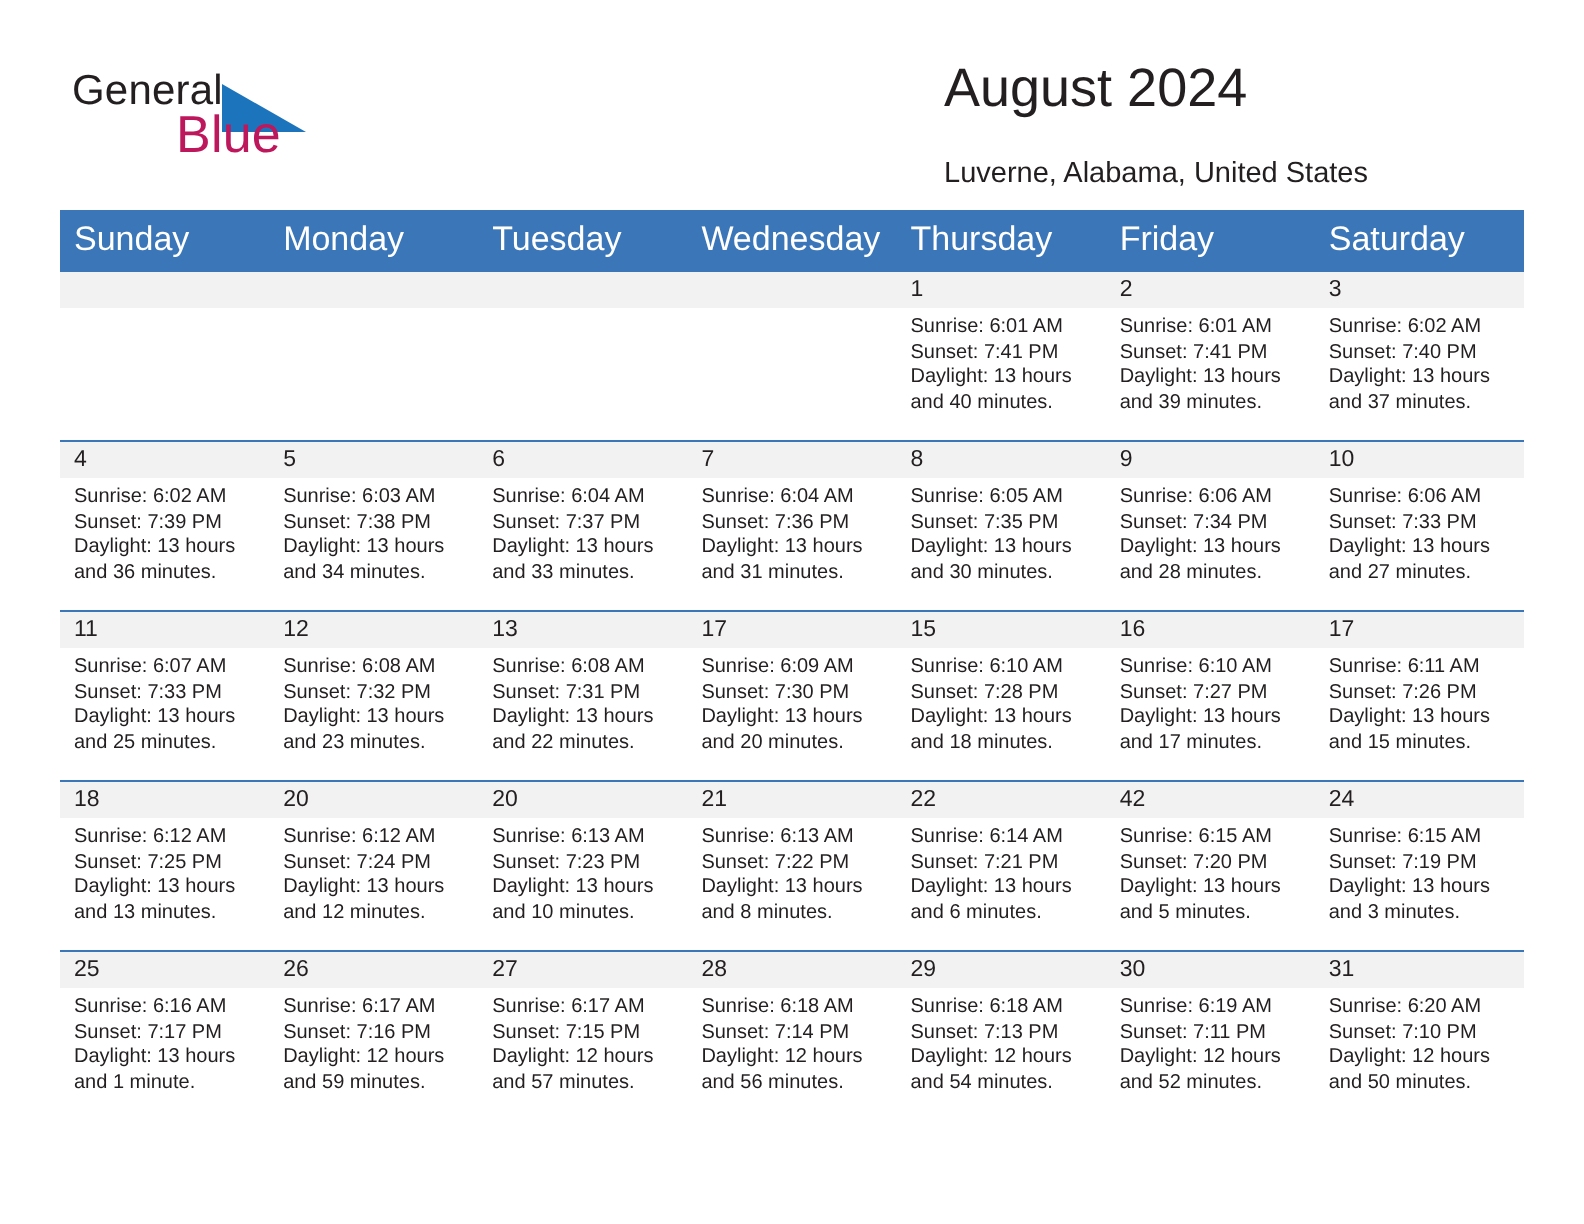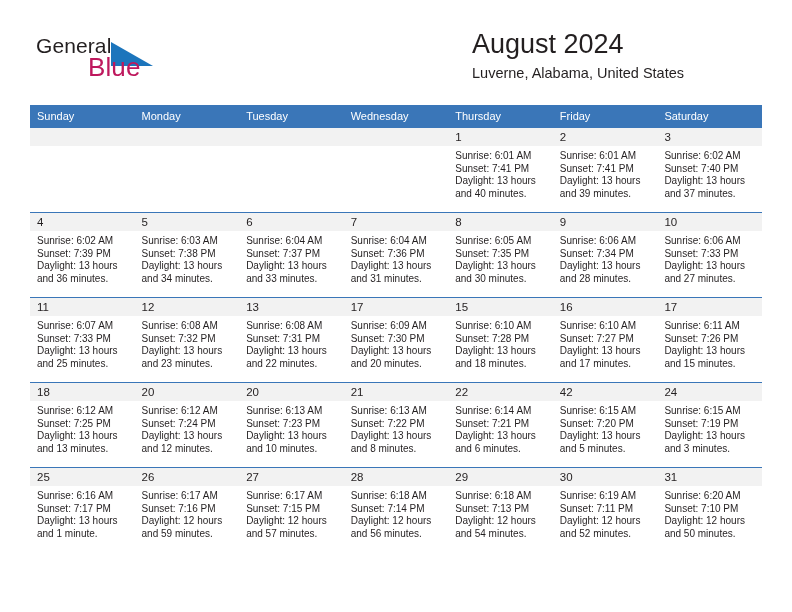"Luverne, Alabama, United States" .cal-subtitle { margin-top: 4px -> 18px }
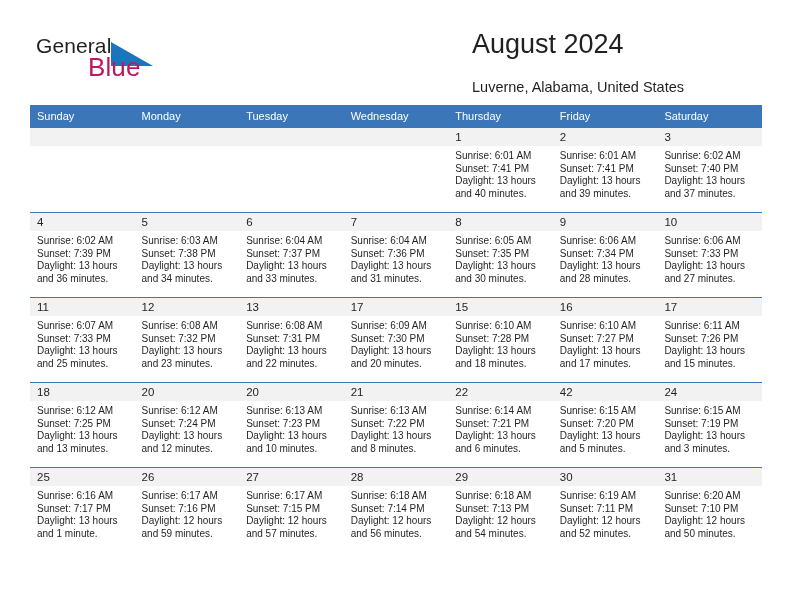"Sunday" .calendar th { font-size: 11px -> 17px }
